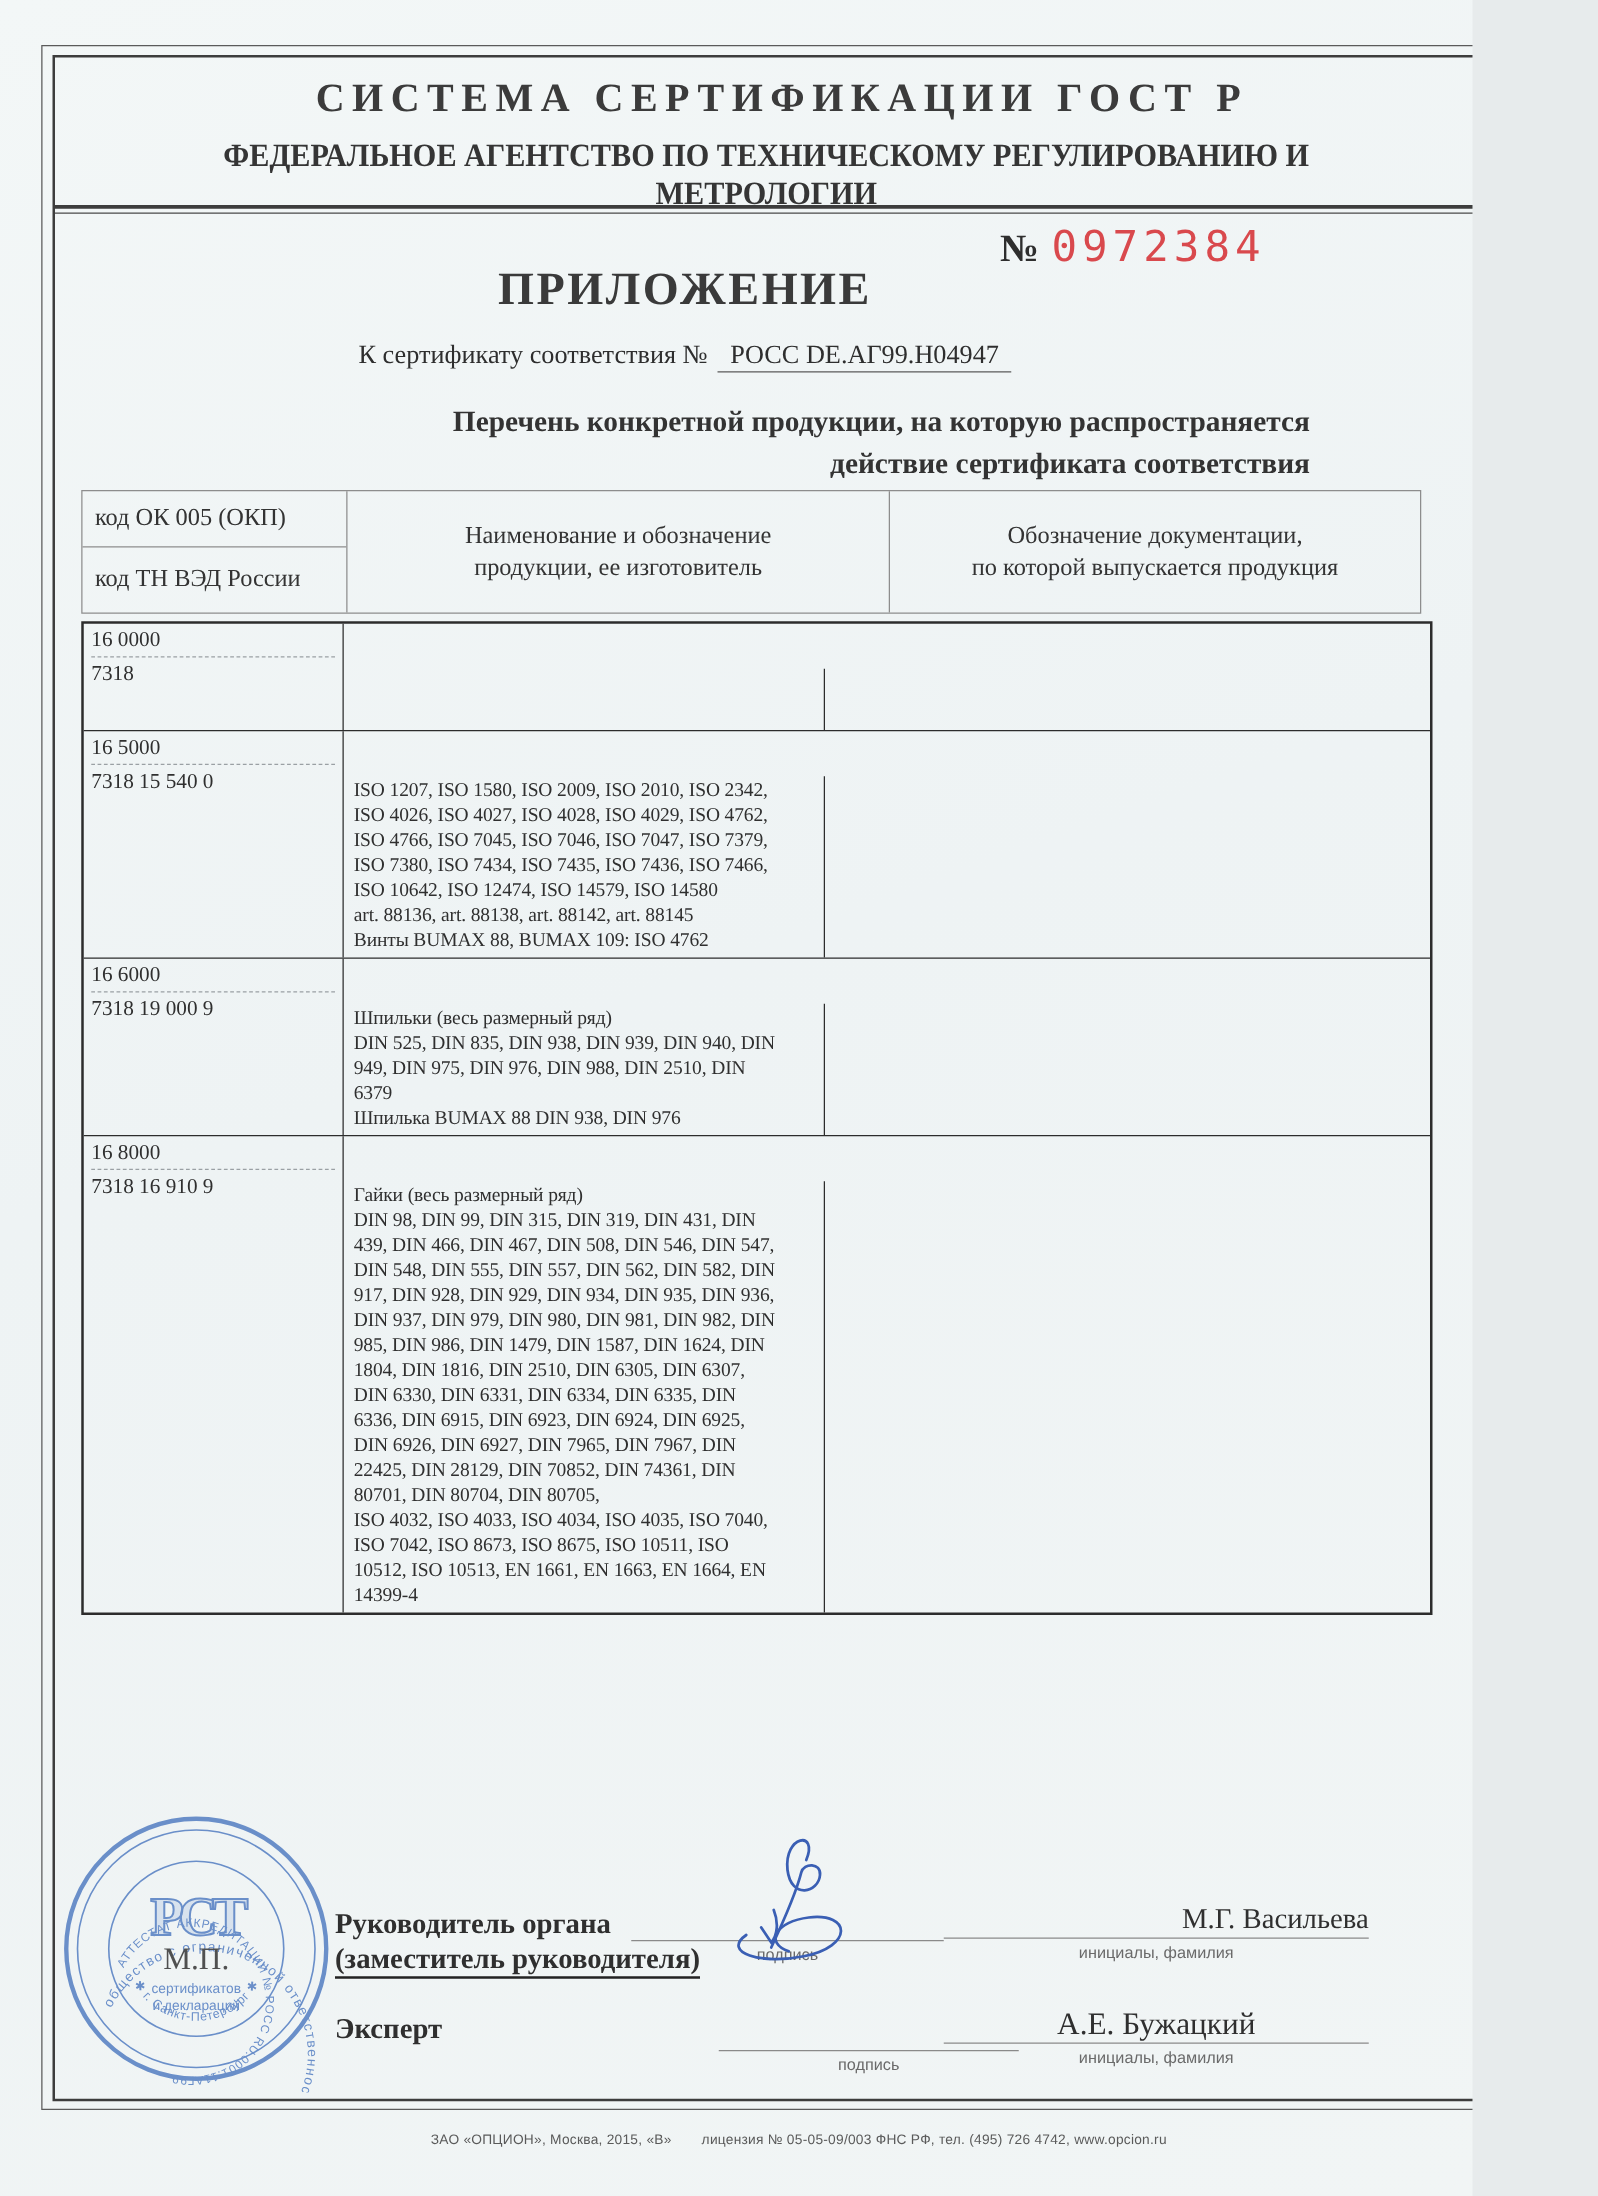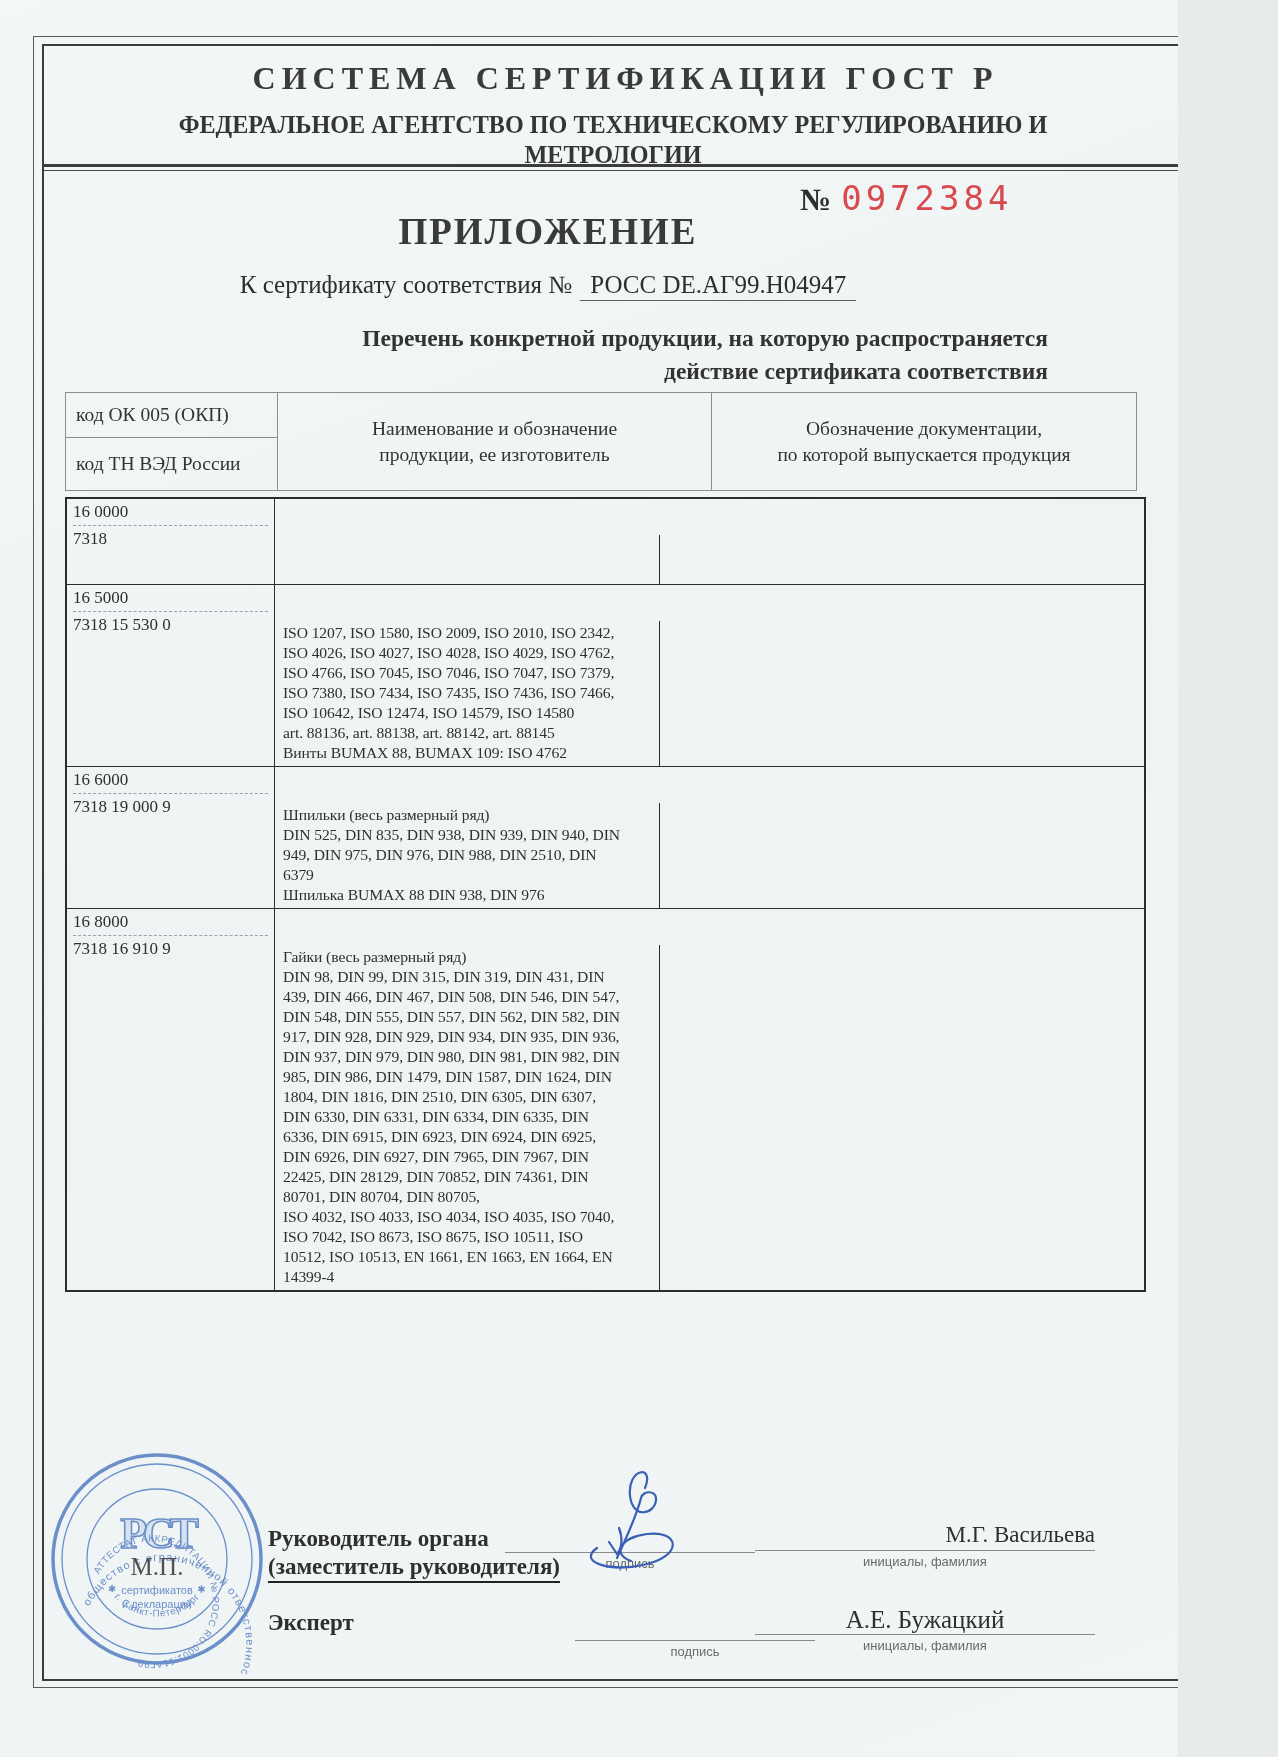"К сертификату соответствия № РОСС" .cert-line { font-size: 25px -> 21px }
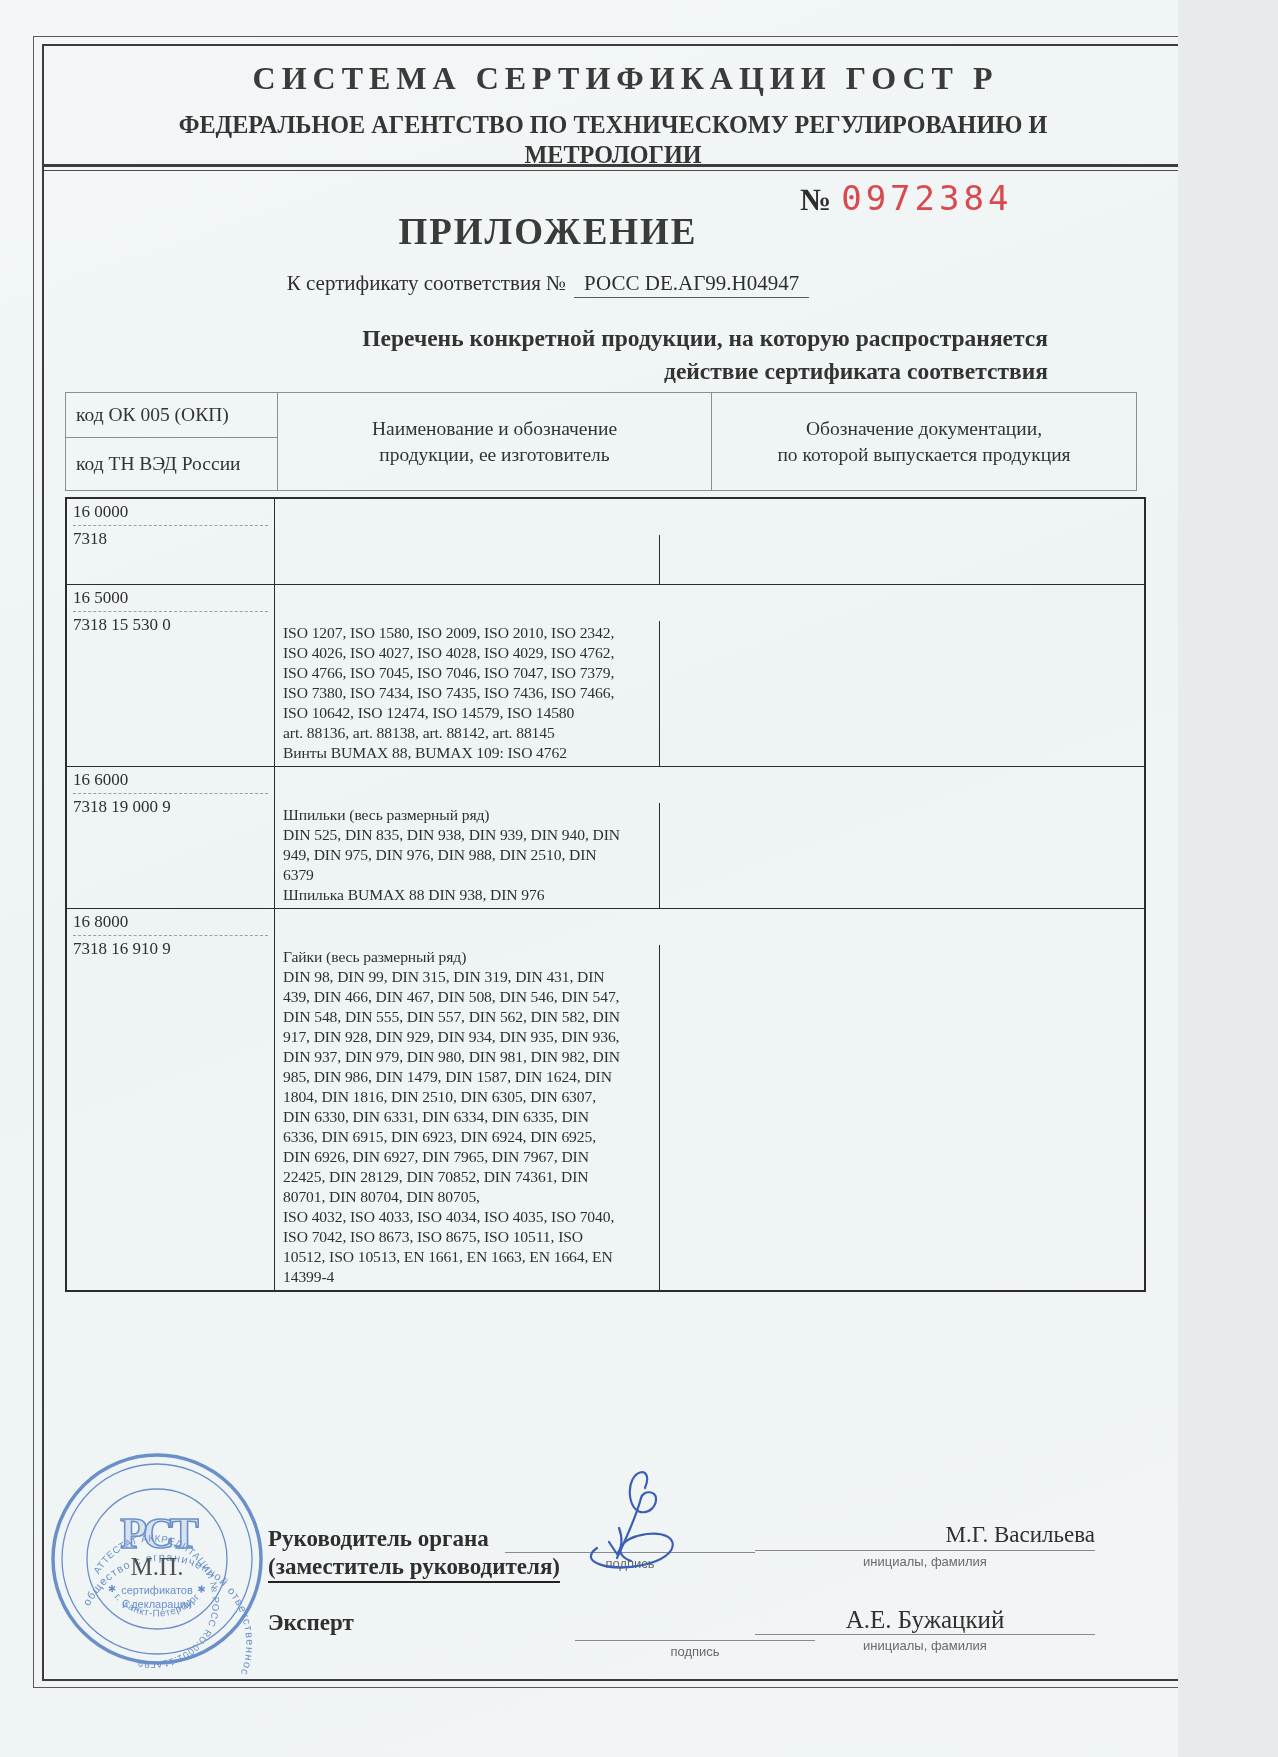"7318 15 530 0" div.code-tnved { text: 15 530 -> 15 540 }
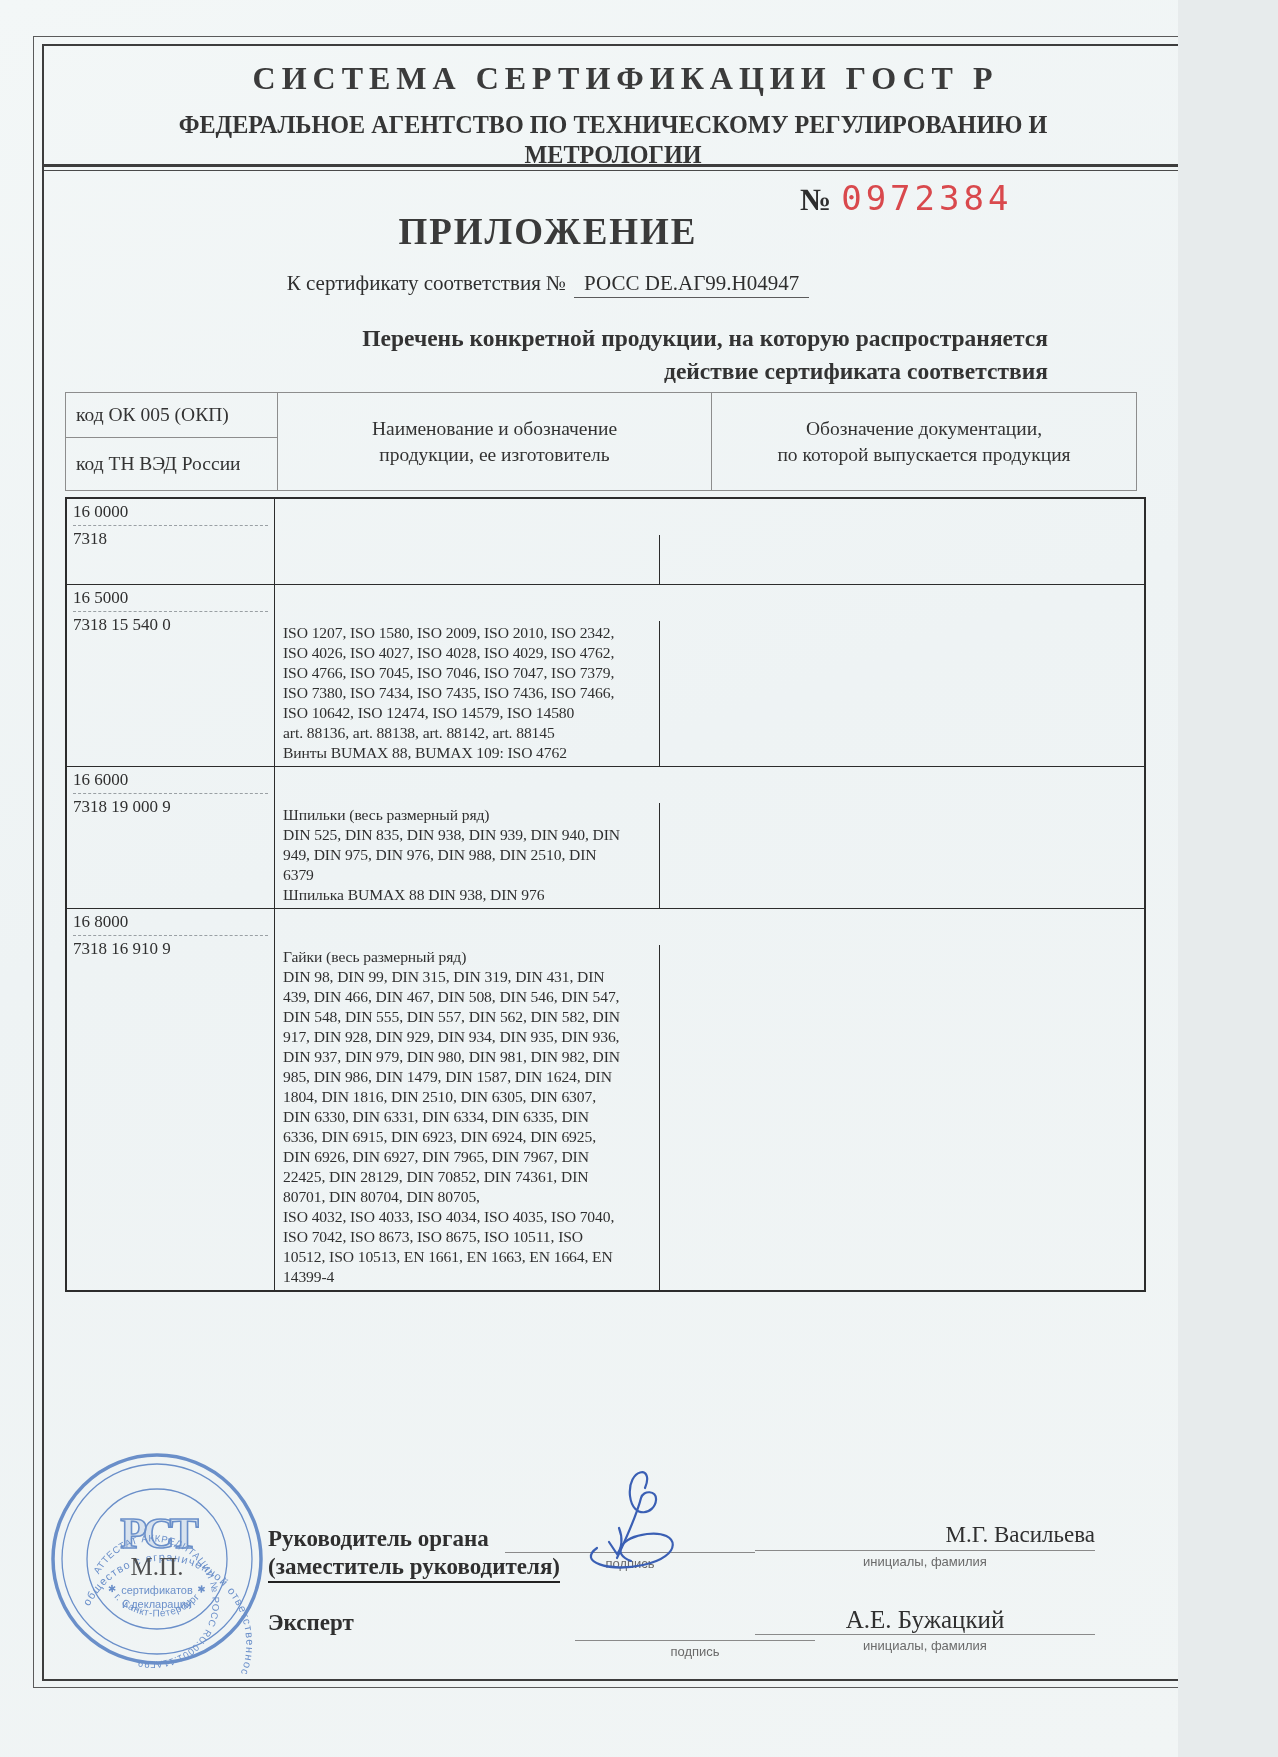"ЗАО «ОПЦИОН», Москва, 2015, «В»" div.footer-note { html: none -> <div> <span>ЗАО «ОПЦИОН», Москва, 2015, «В»</span><span>лицензия № 05-05-09/003 ФНС РФ, тел. (495) 726 4742, www.opcion.ru</span> </div> }
